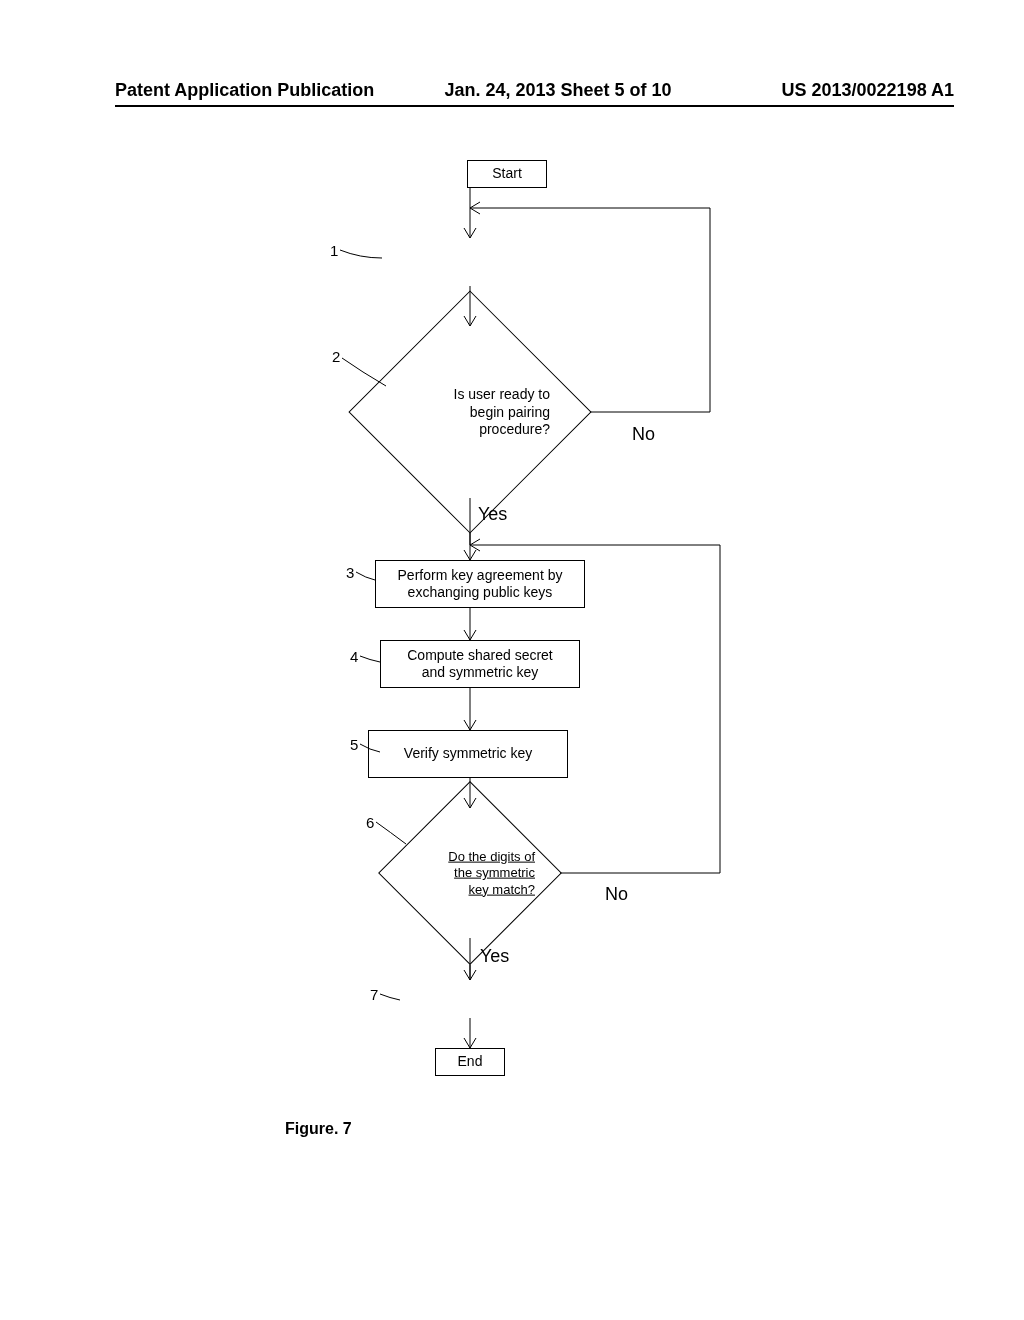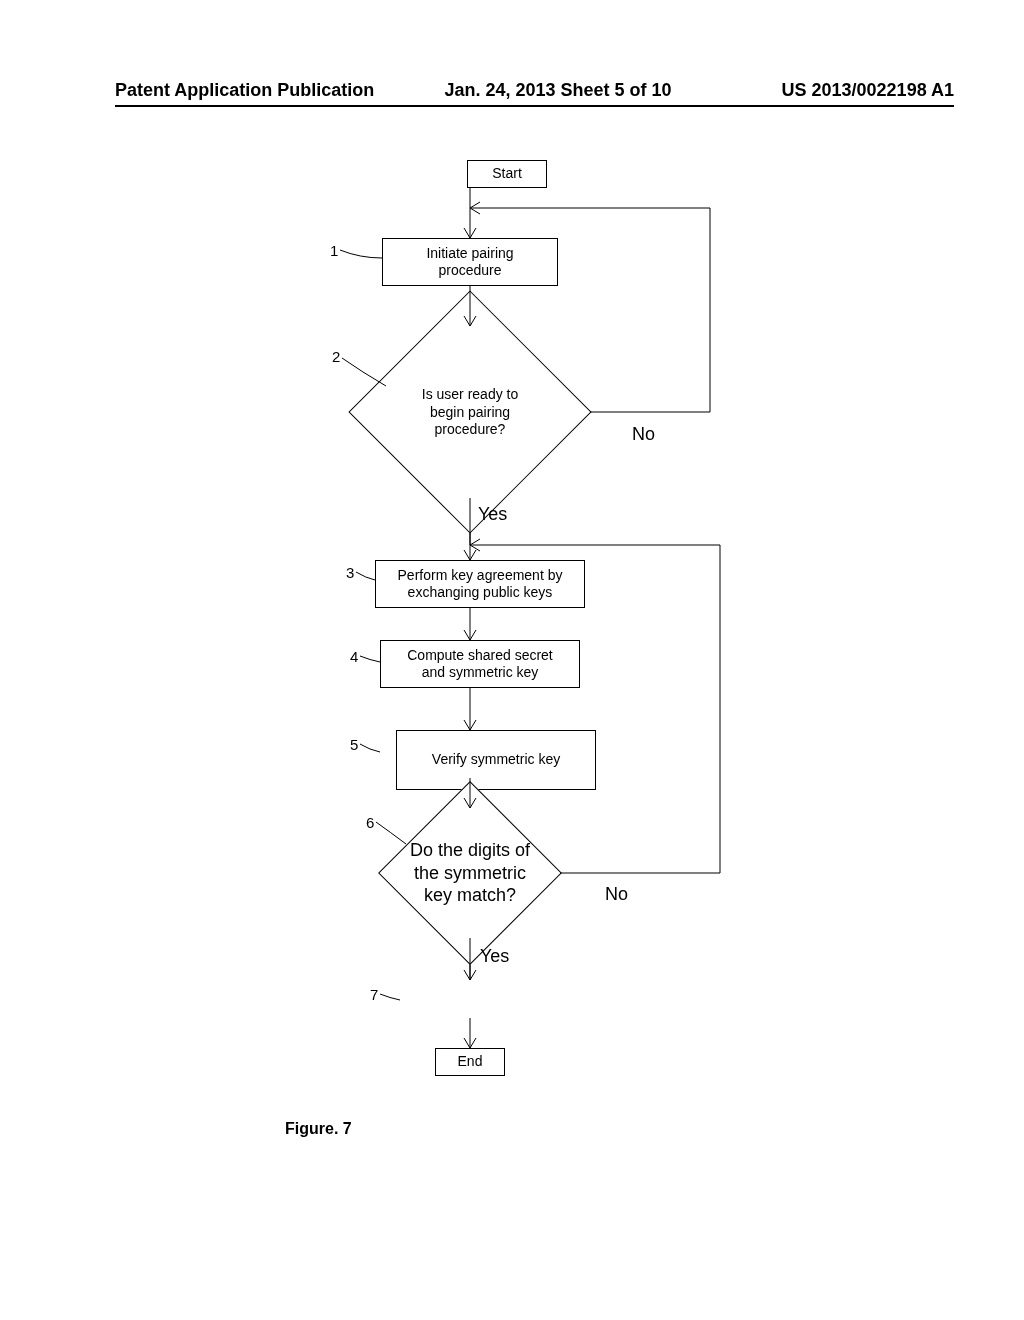"Initiate pairing" div.box { html: <div> <span>Initiate pairing procedure</span> </div> -> none }
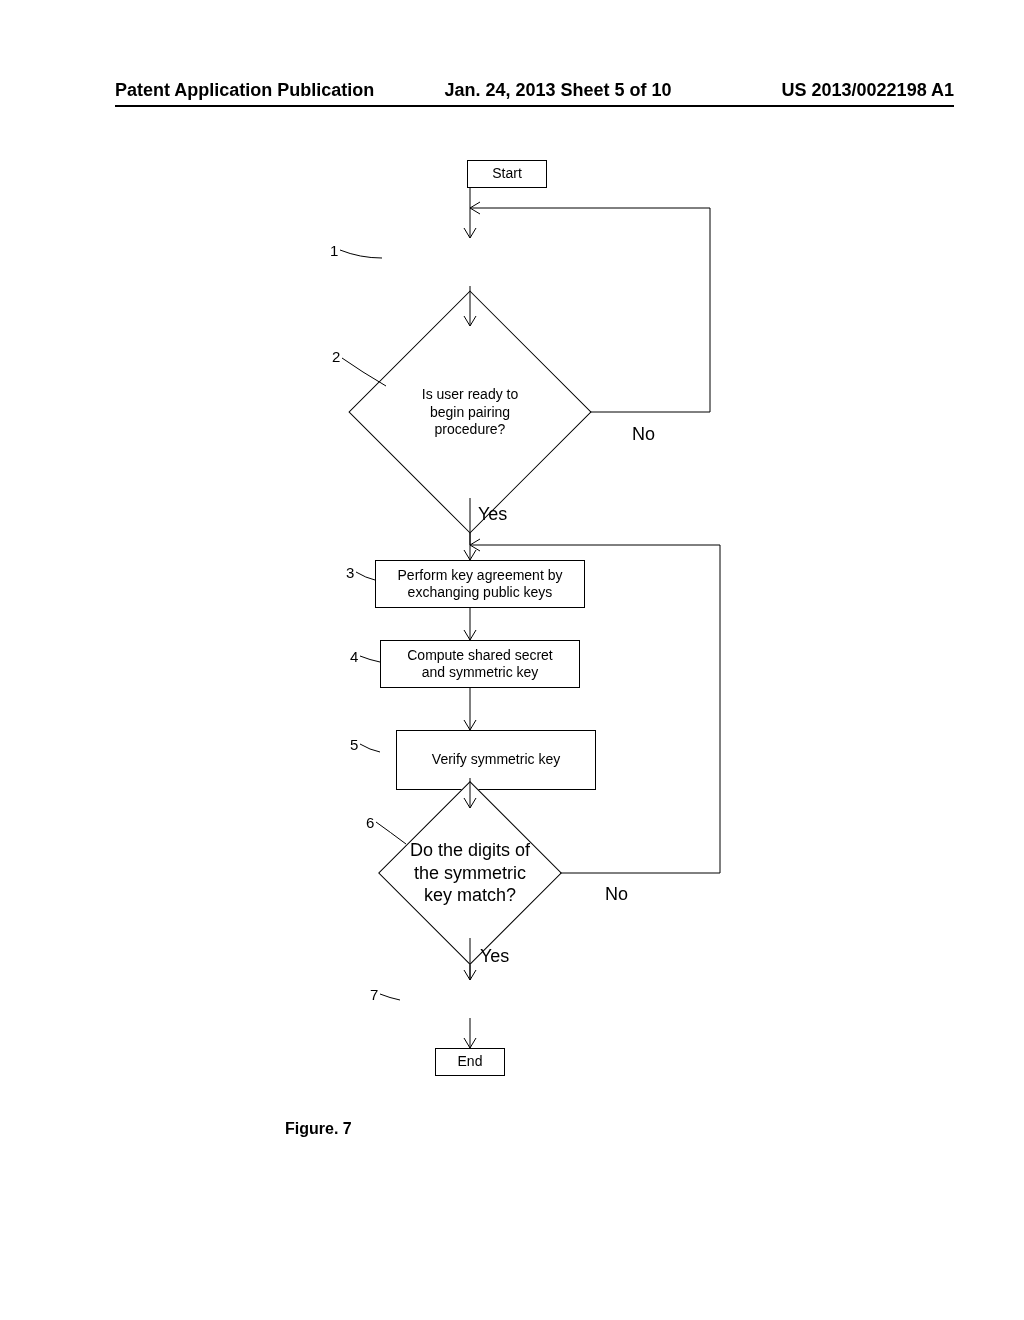"Is user ready to" .diamond-label { text-align: center -> right }
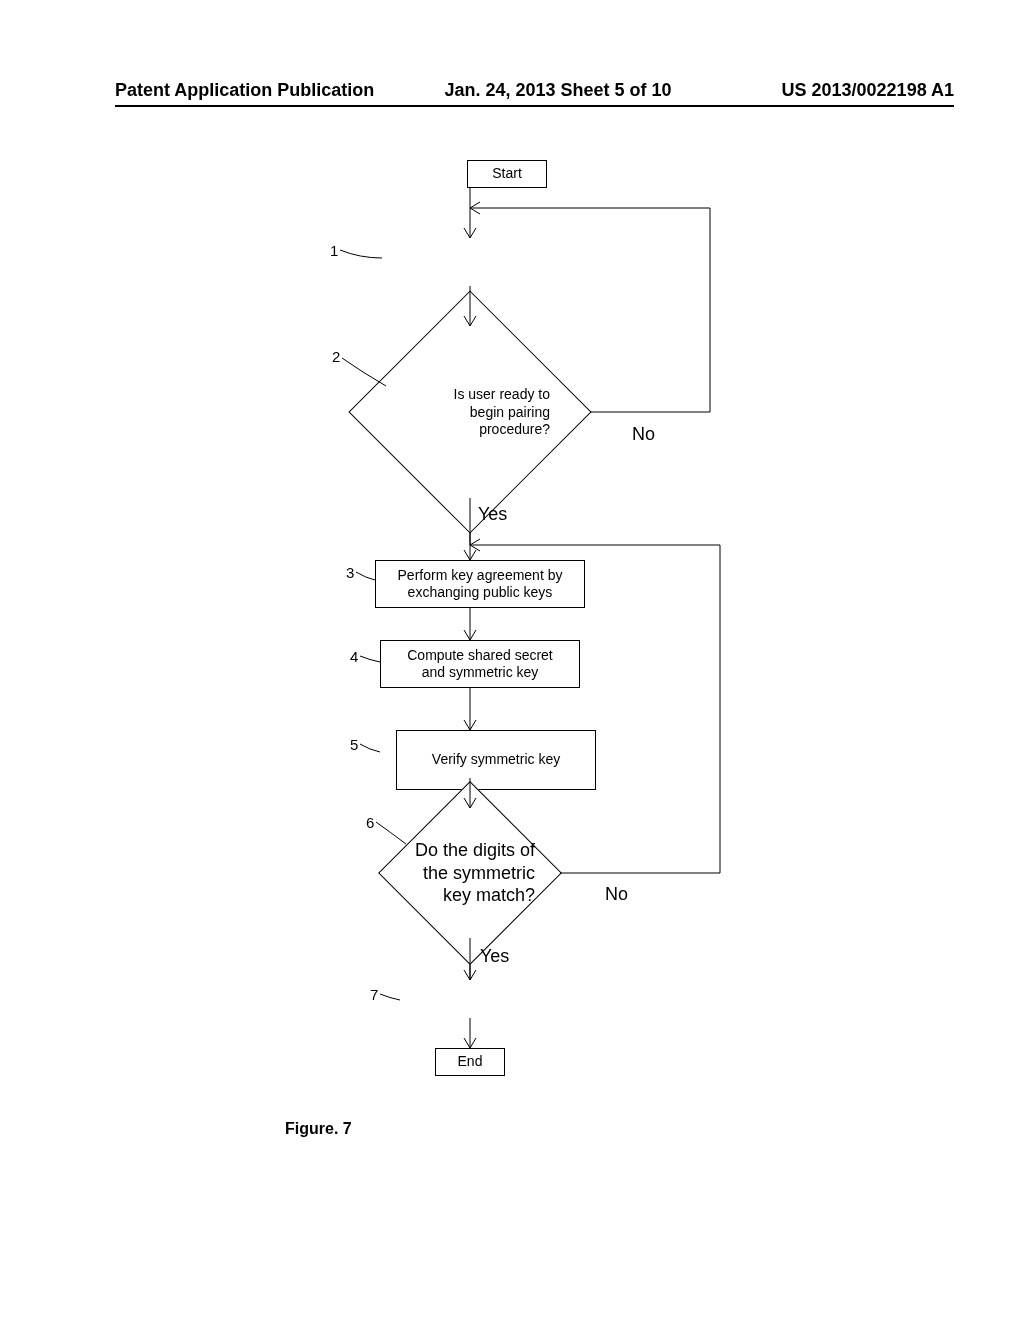"Verify symmetric key" div.box { height: 60px -> 48px; left: 336px -> 308px }
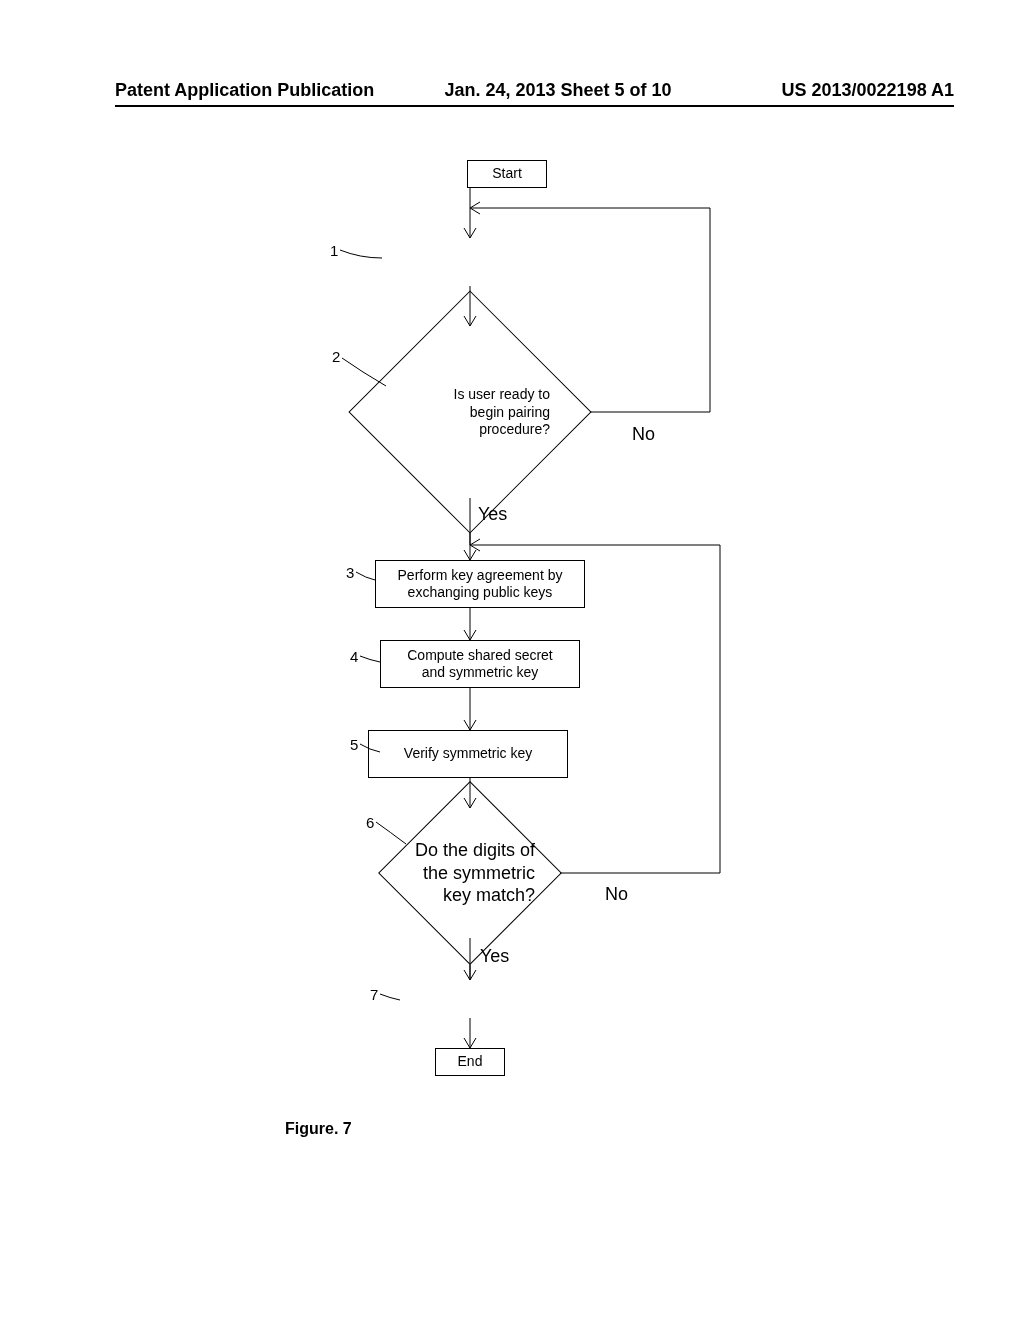"Do the digits of" div.diamond-label { font-size: 18px -> 13px; text-decoration: none -> underline }
